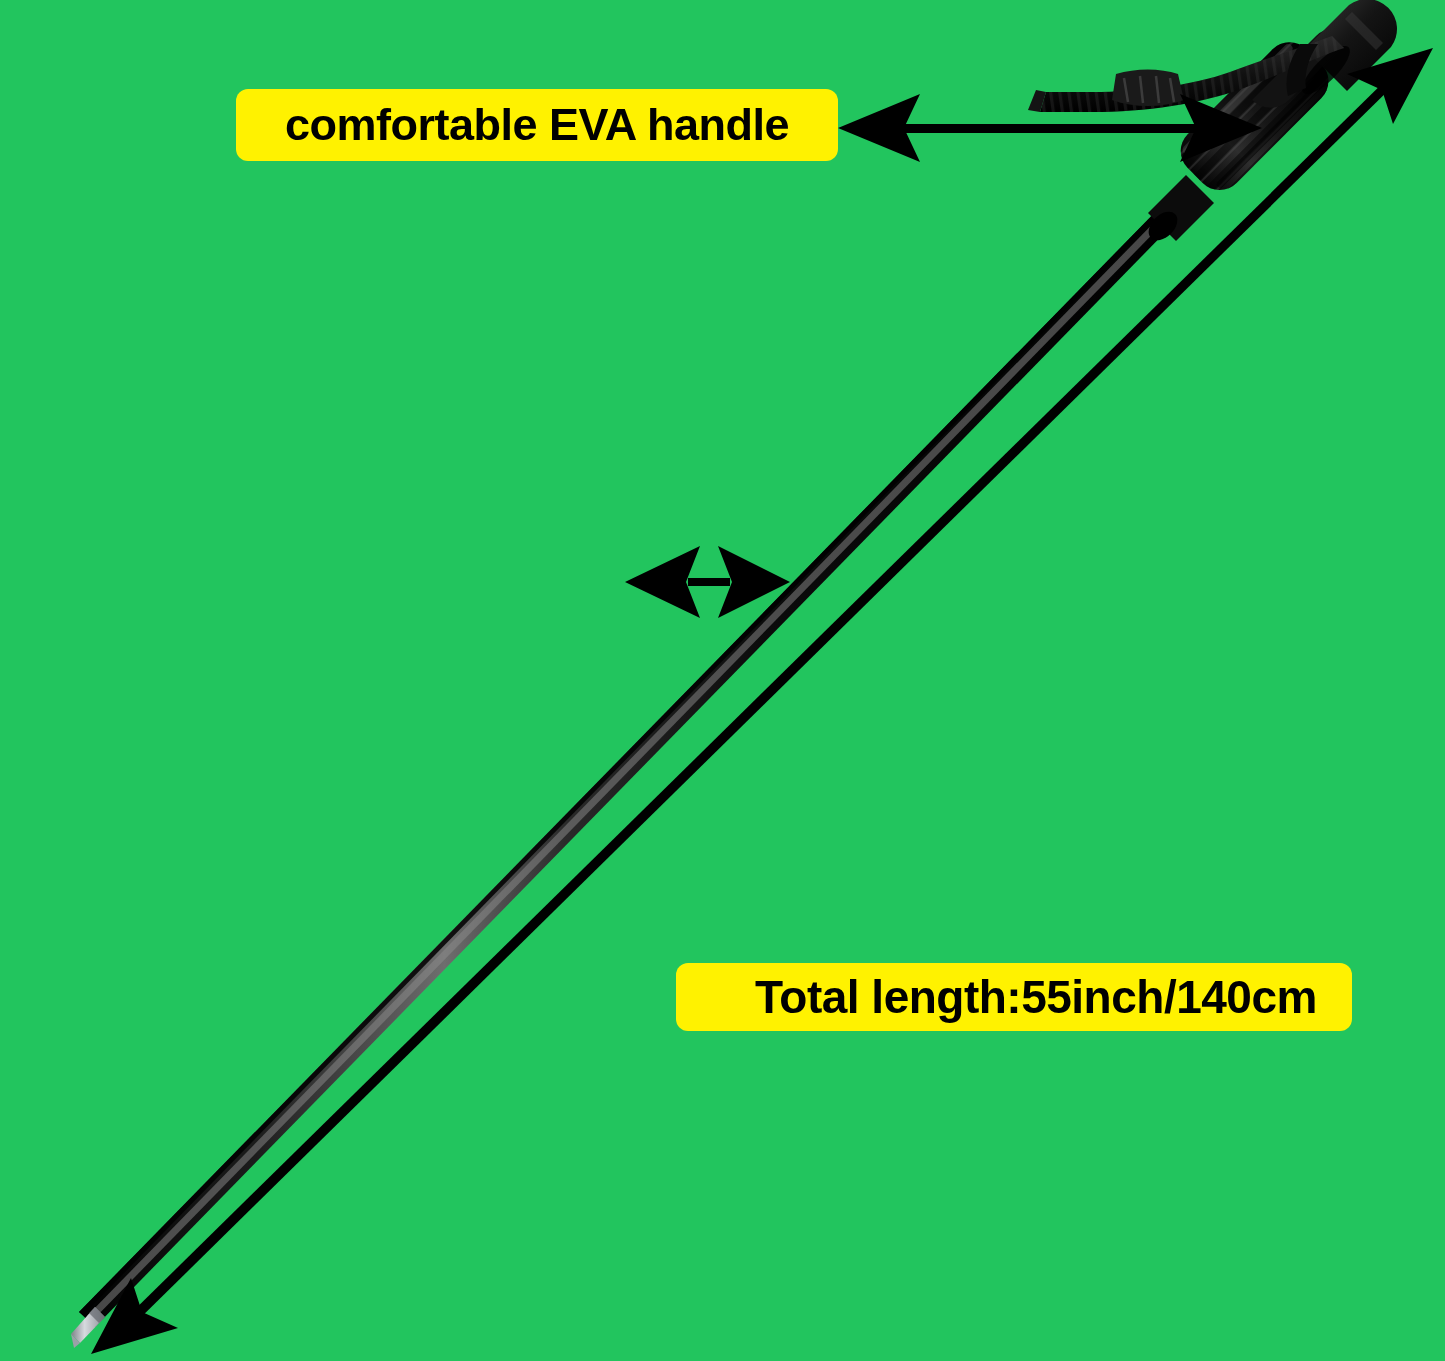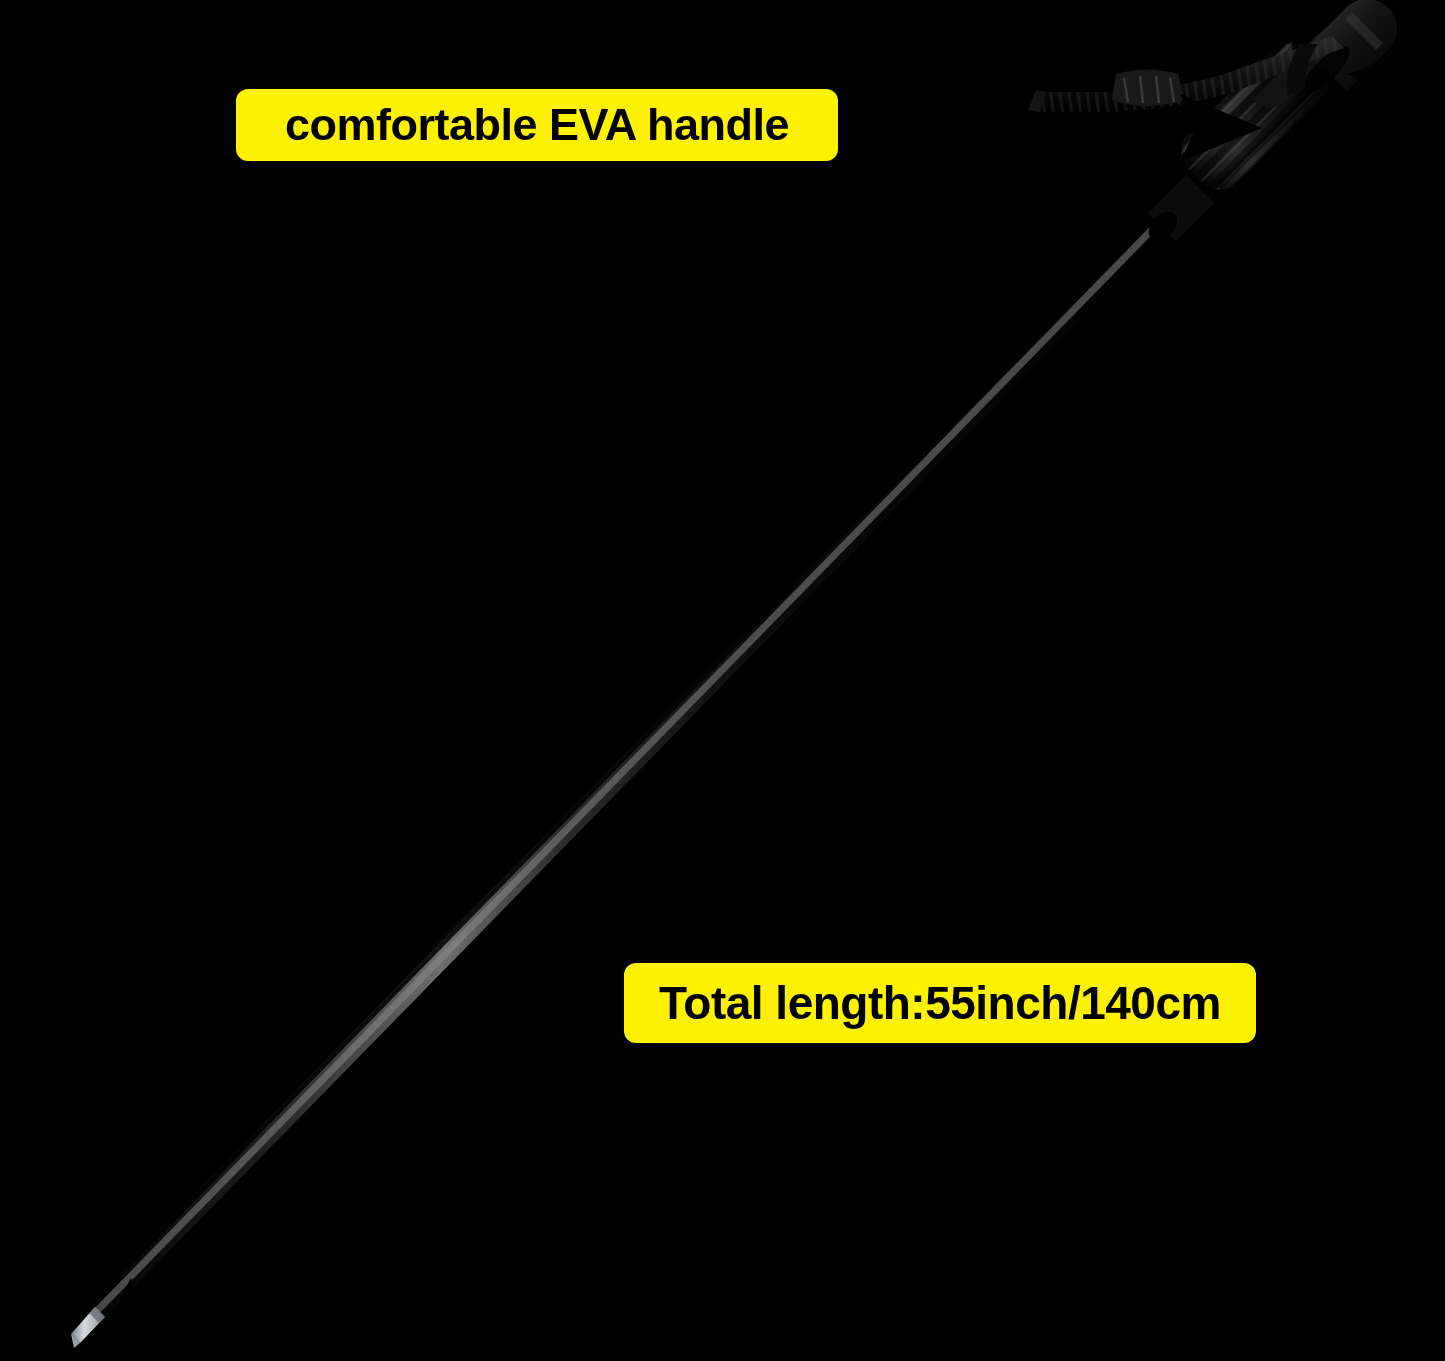"comfortable EVA handle" #stage { background: #000000 -> #22c55e }
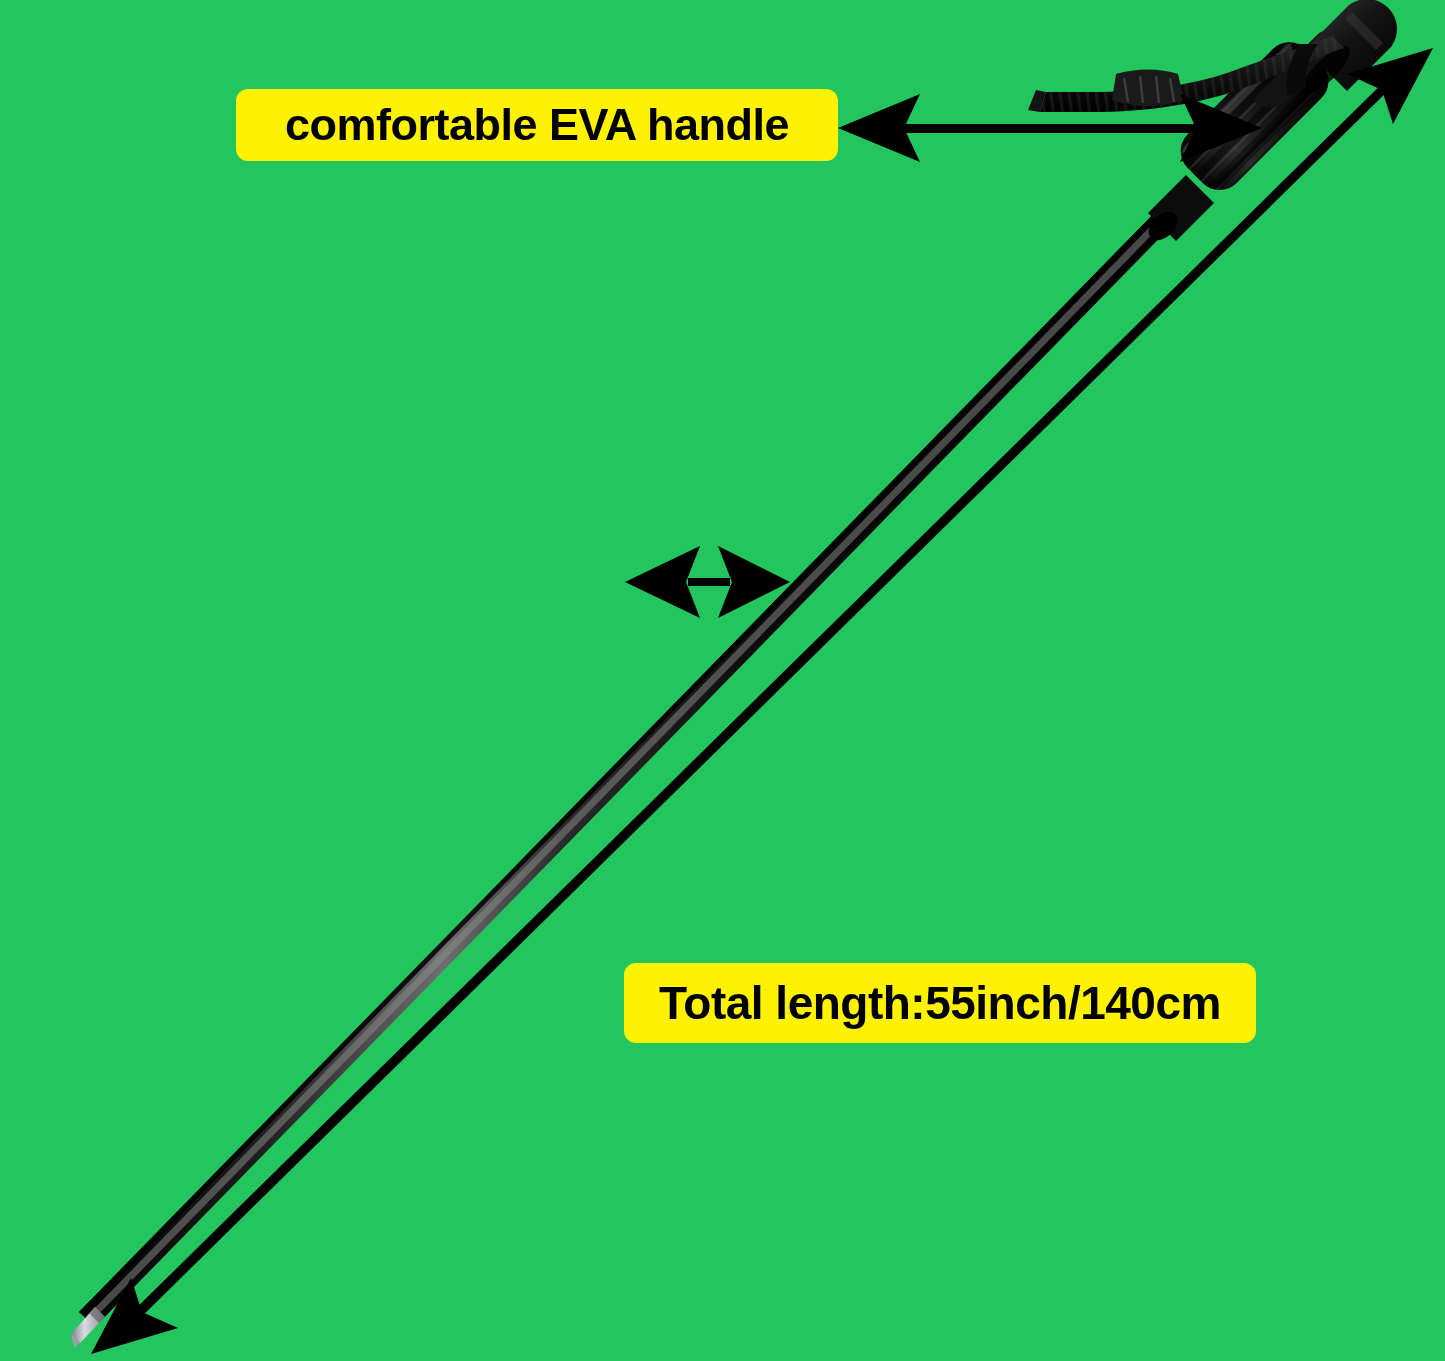"Total length:55inch/140cm" #callout-length { height: 80px -> 68px; left: 624px -> 676px; padding-left: none -> 44px }
